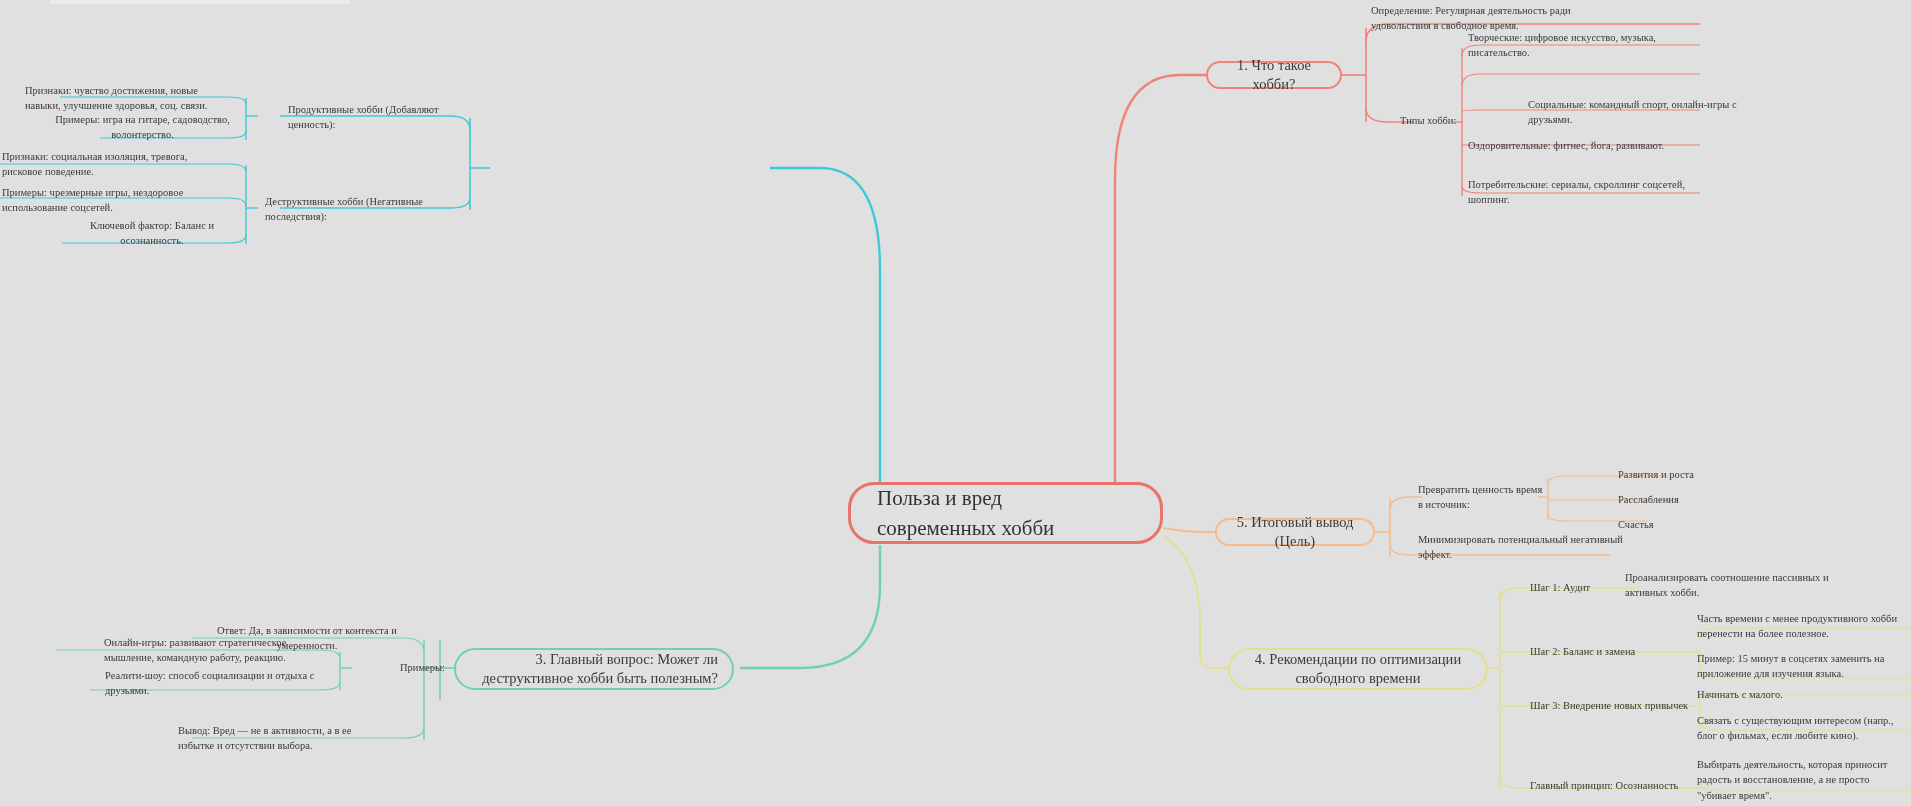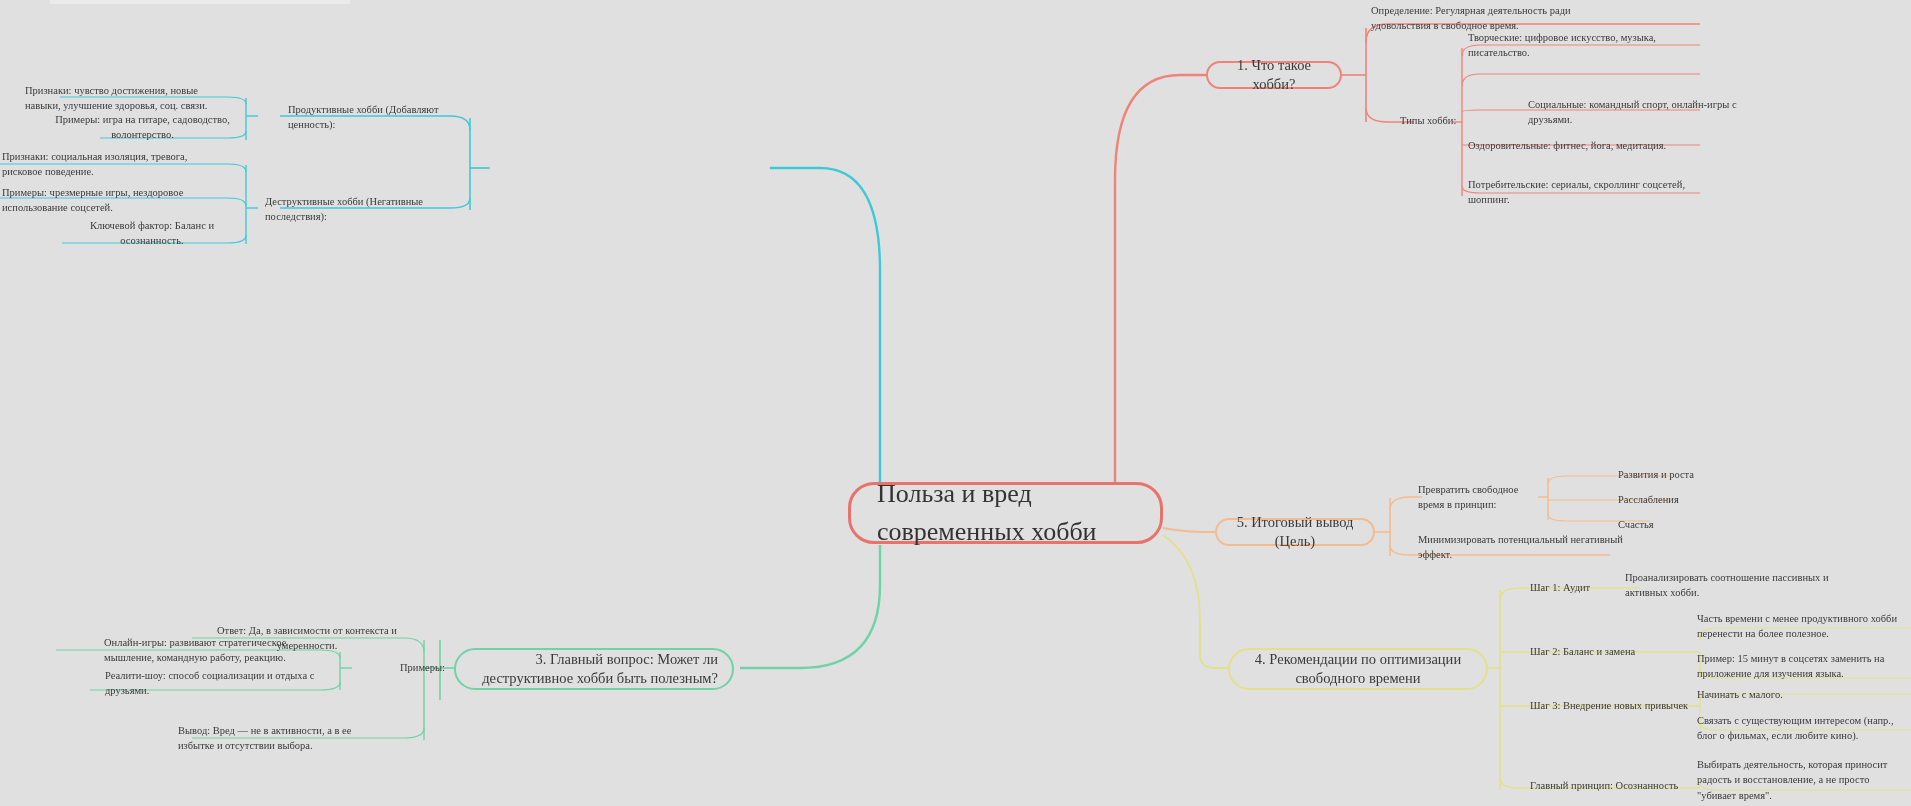"Оздоровительные: фитнес, йога," span { text: медитация -> развивают }
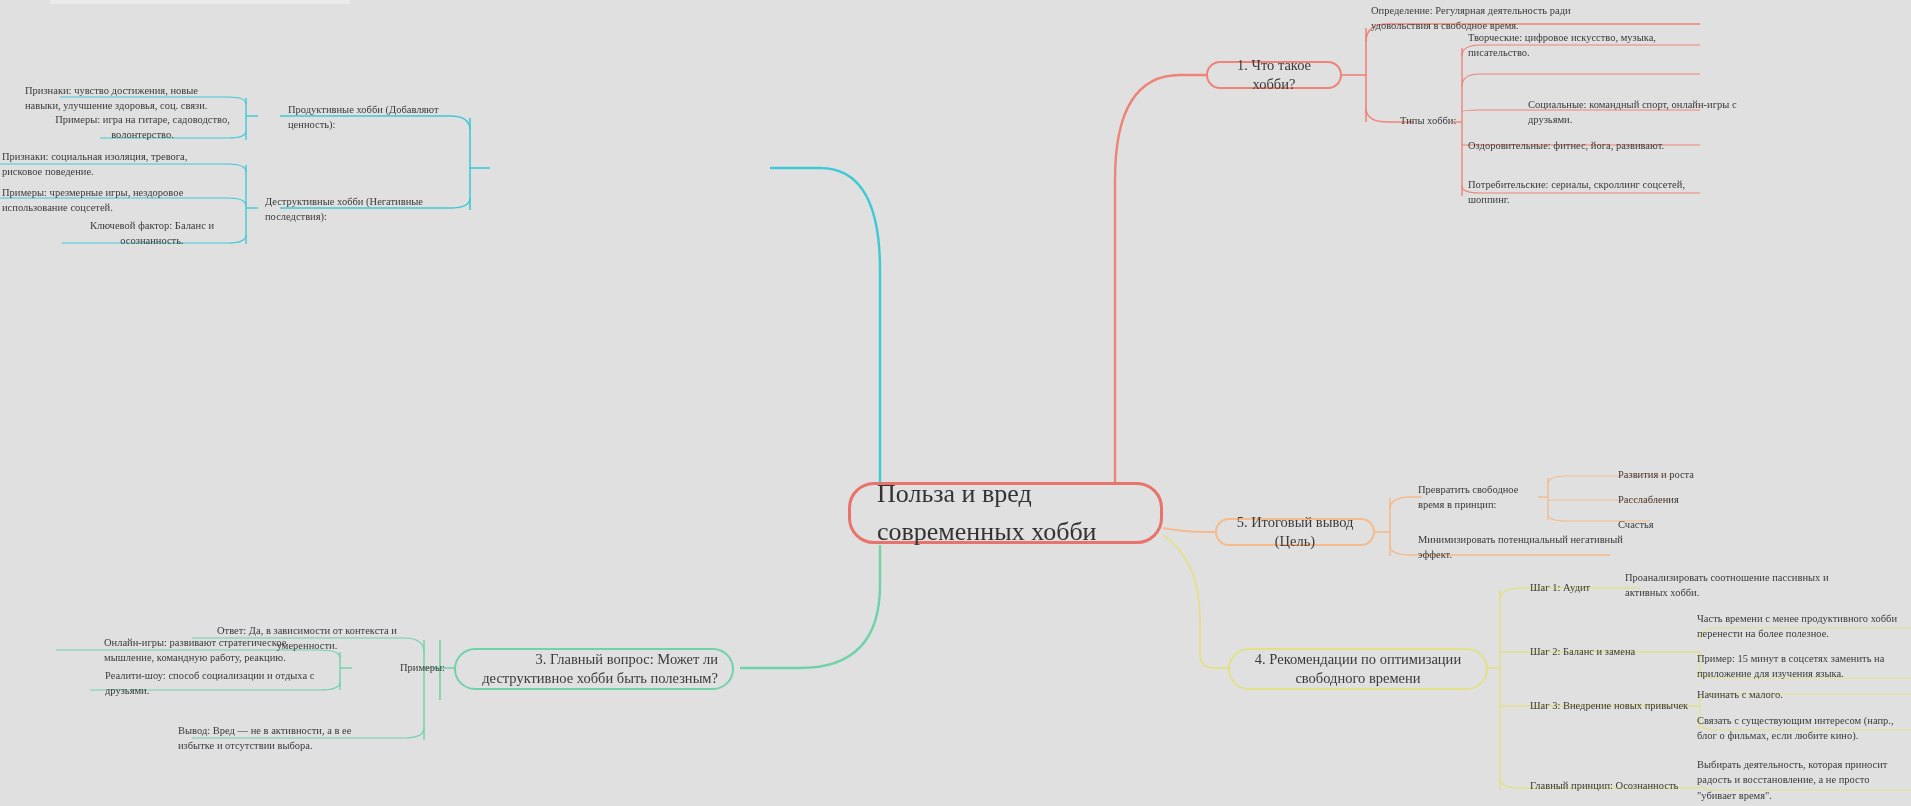"Польза и вред" .root { font-size: 26px -> 21px }
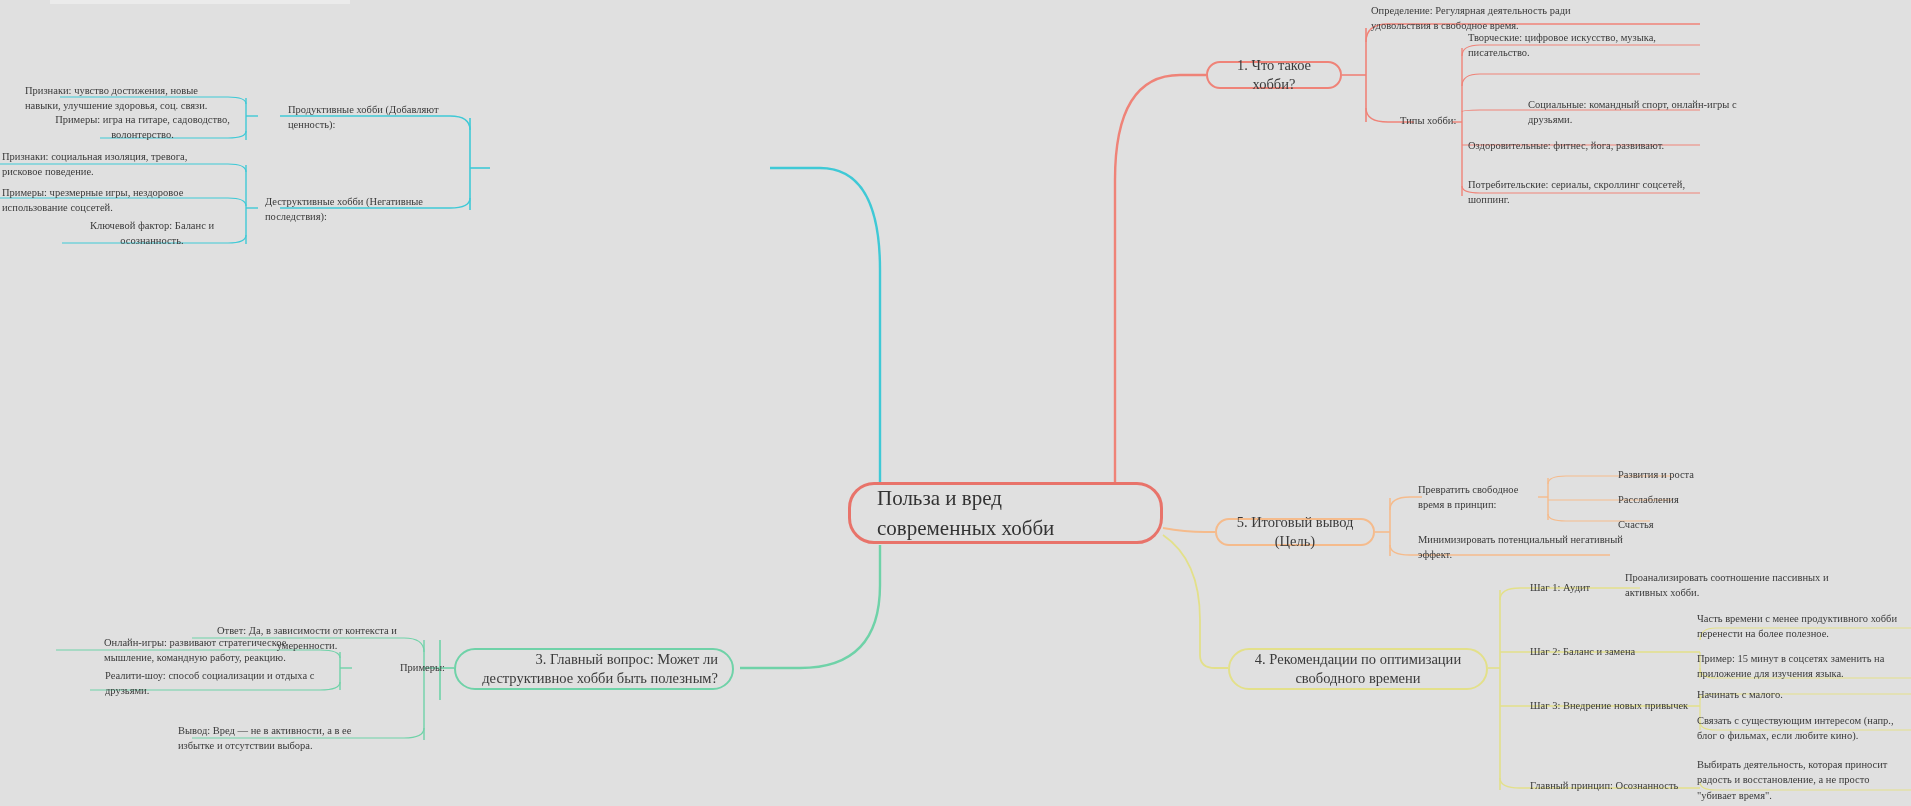"Превратить свободное время в принцип:" span { text: свободное время в принцип -> ценность время в источник }
